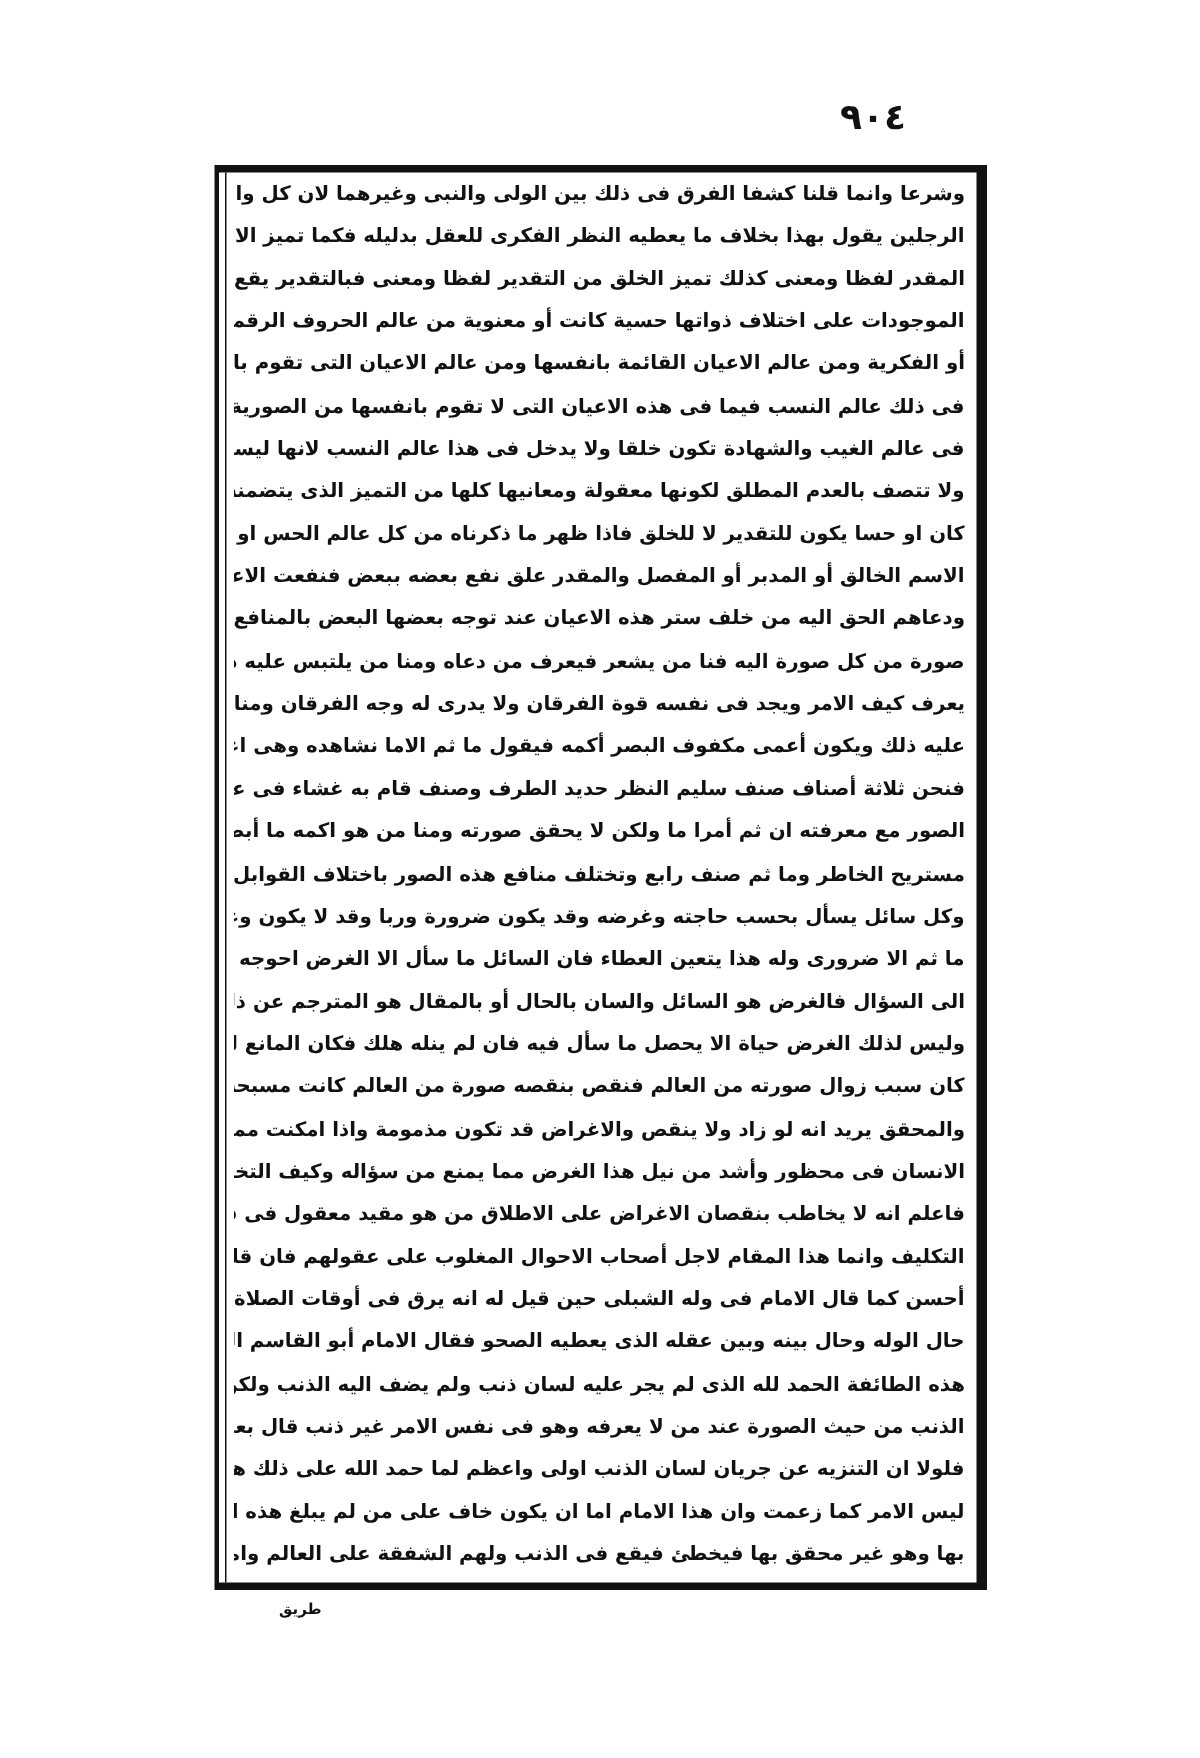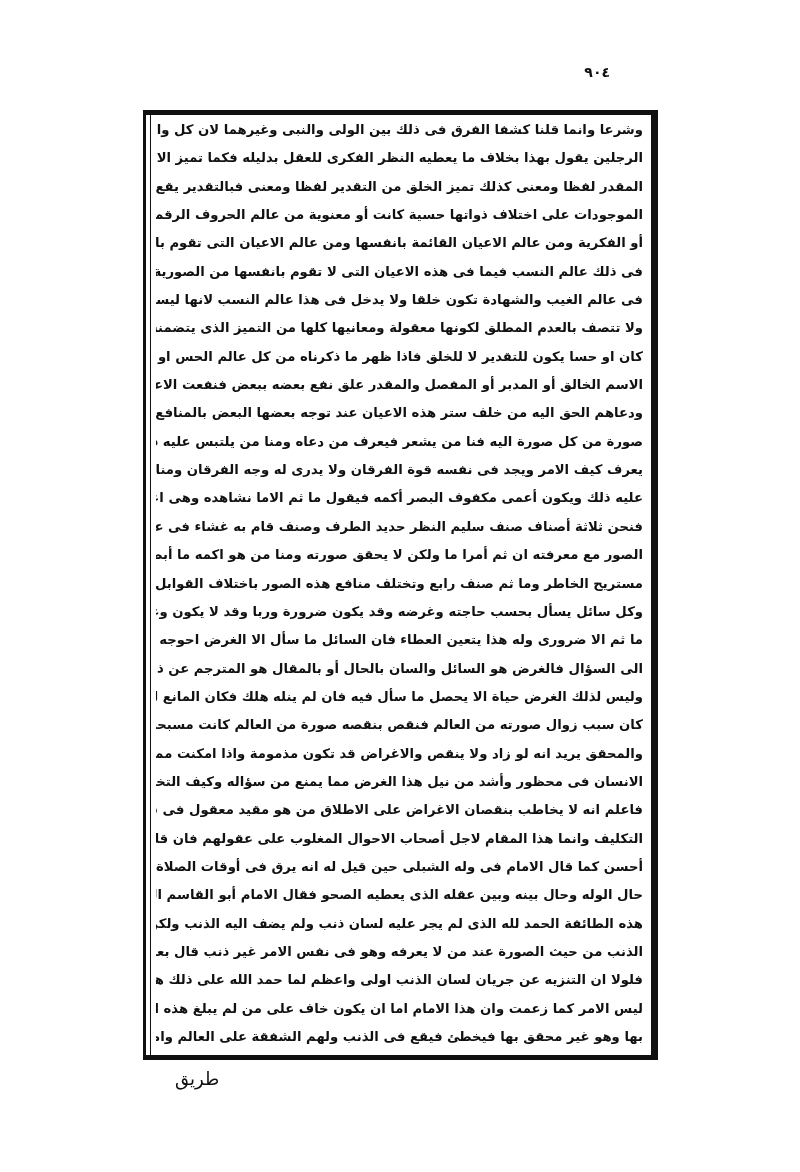"٩٠٤" .page-number { font-size: 14px -> 24px; text-align: right -> left }
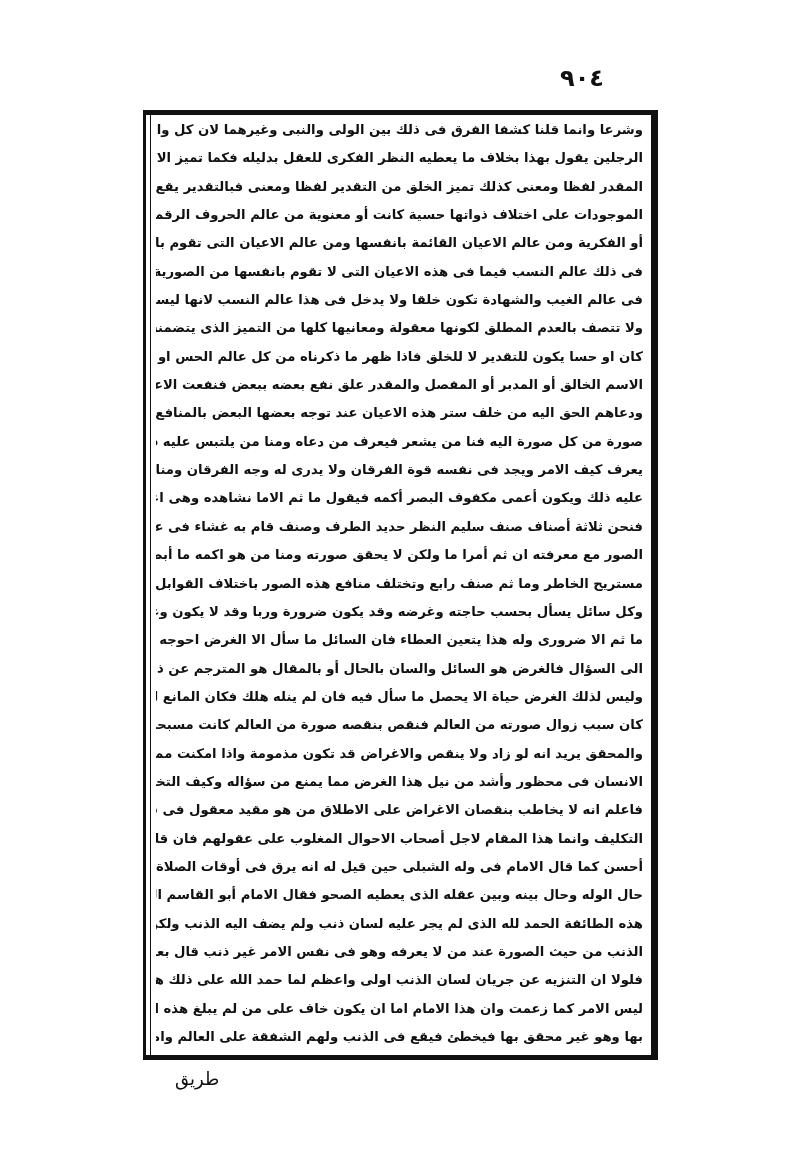"طريق" .catchword { font-size: 18px -> 10px; font-weight: normal -> bold; left: 175px -> 186px }
